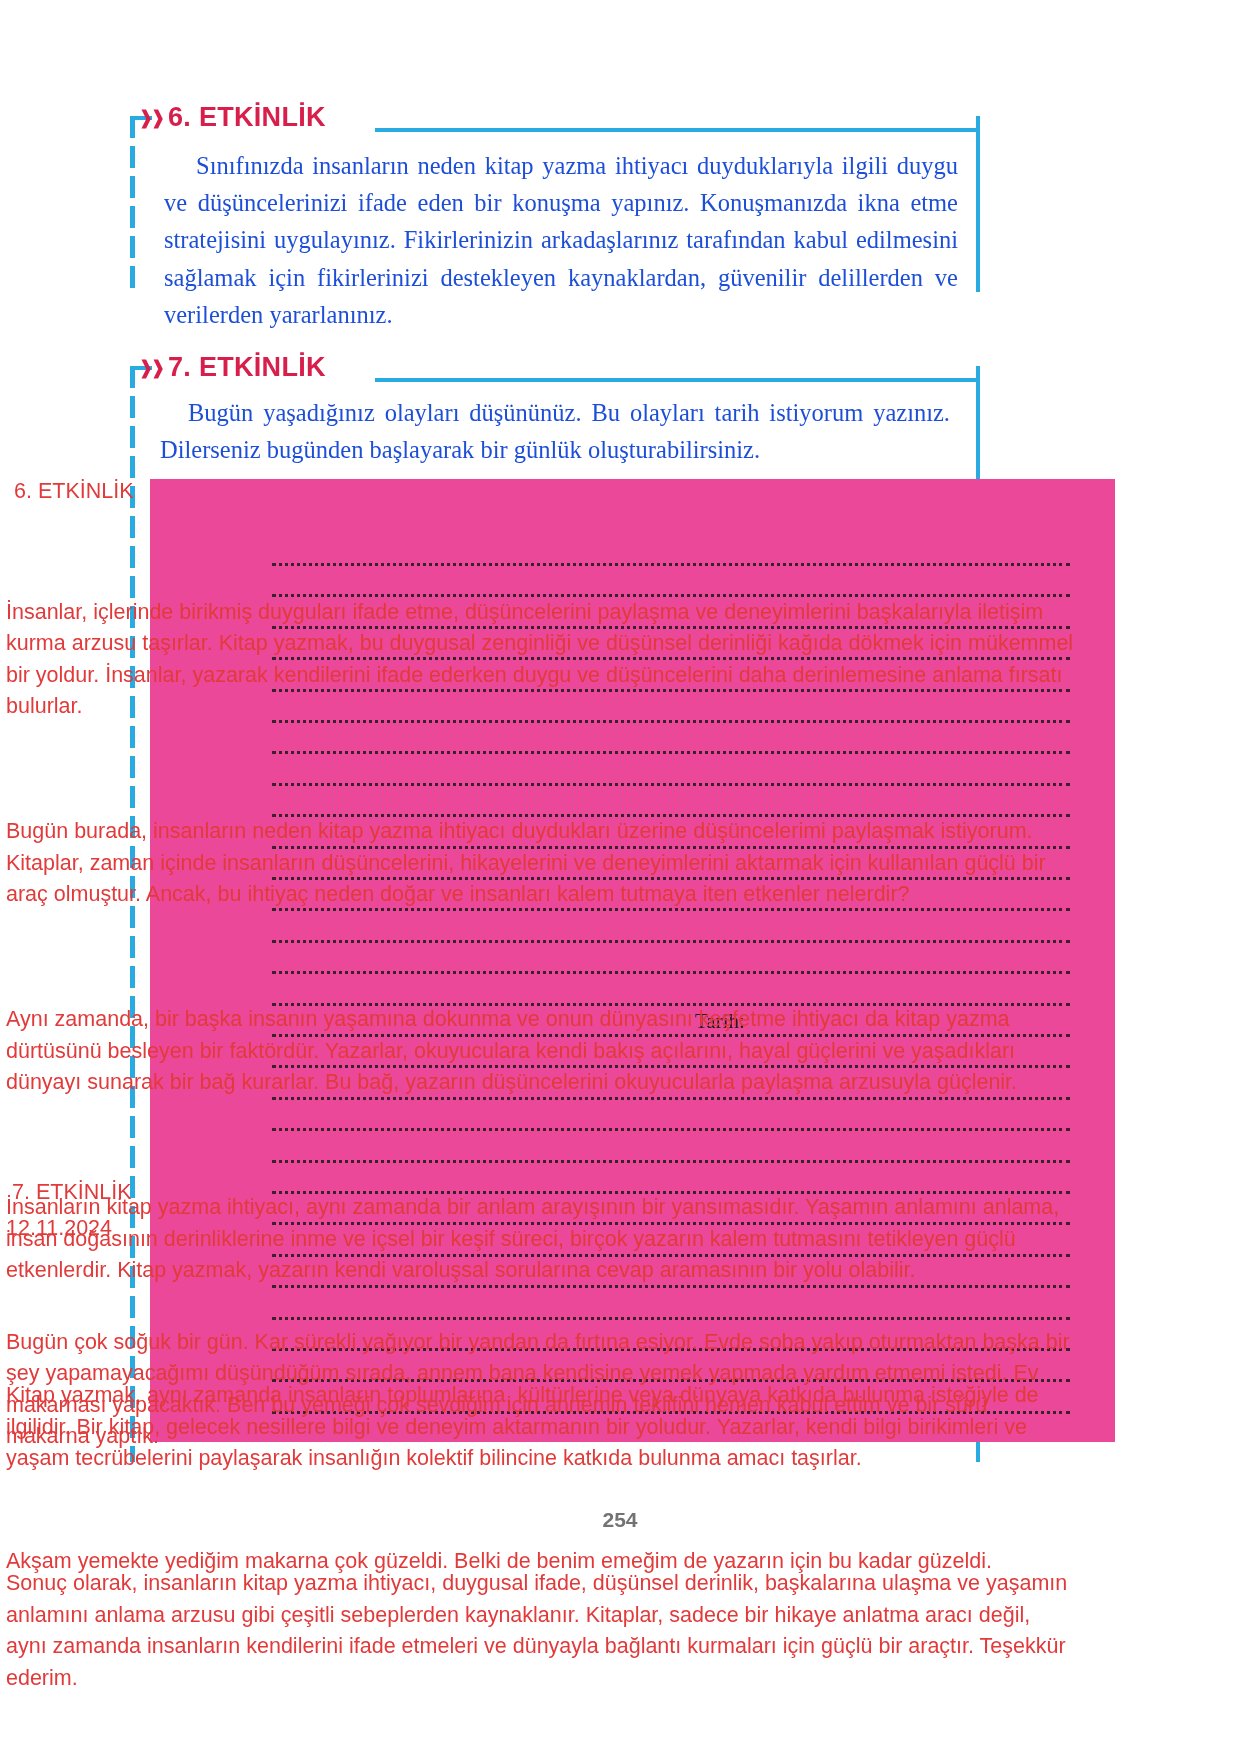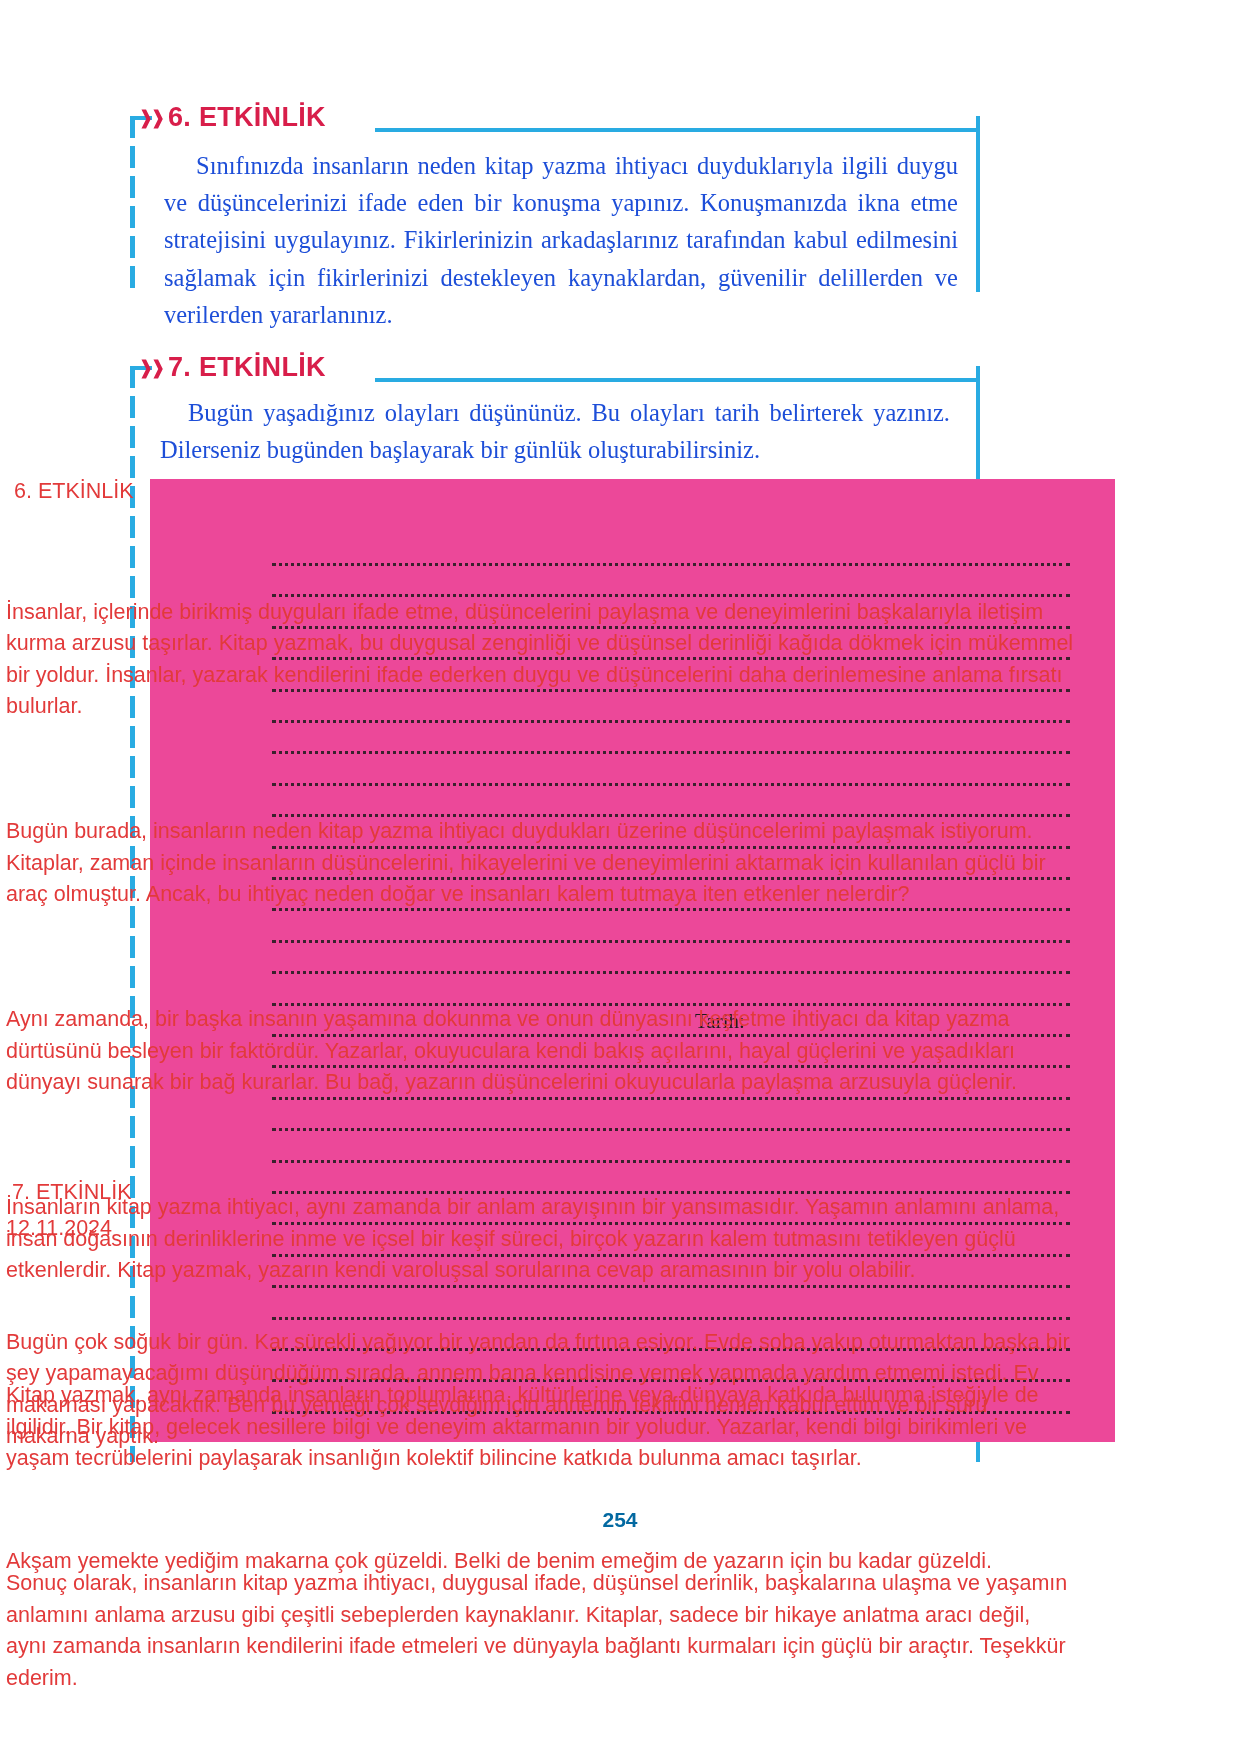"Bugün yaşadığınız olayları düşününüz. Bu" p { text: belirterek -> istiyorum }
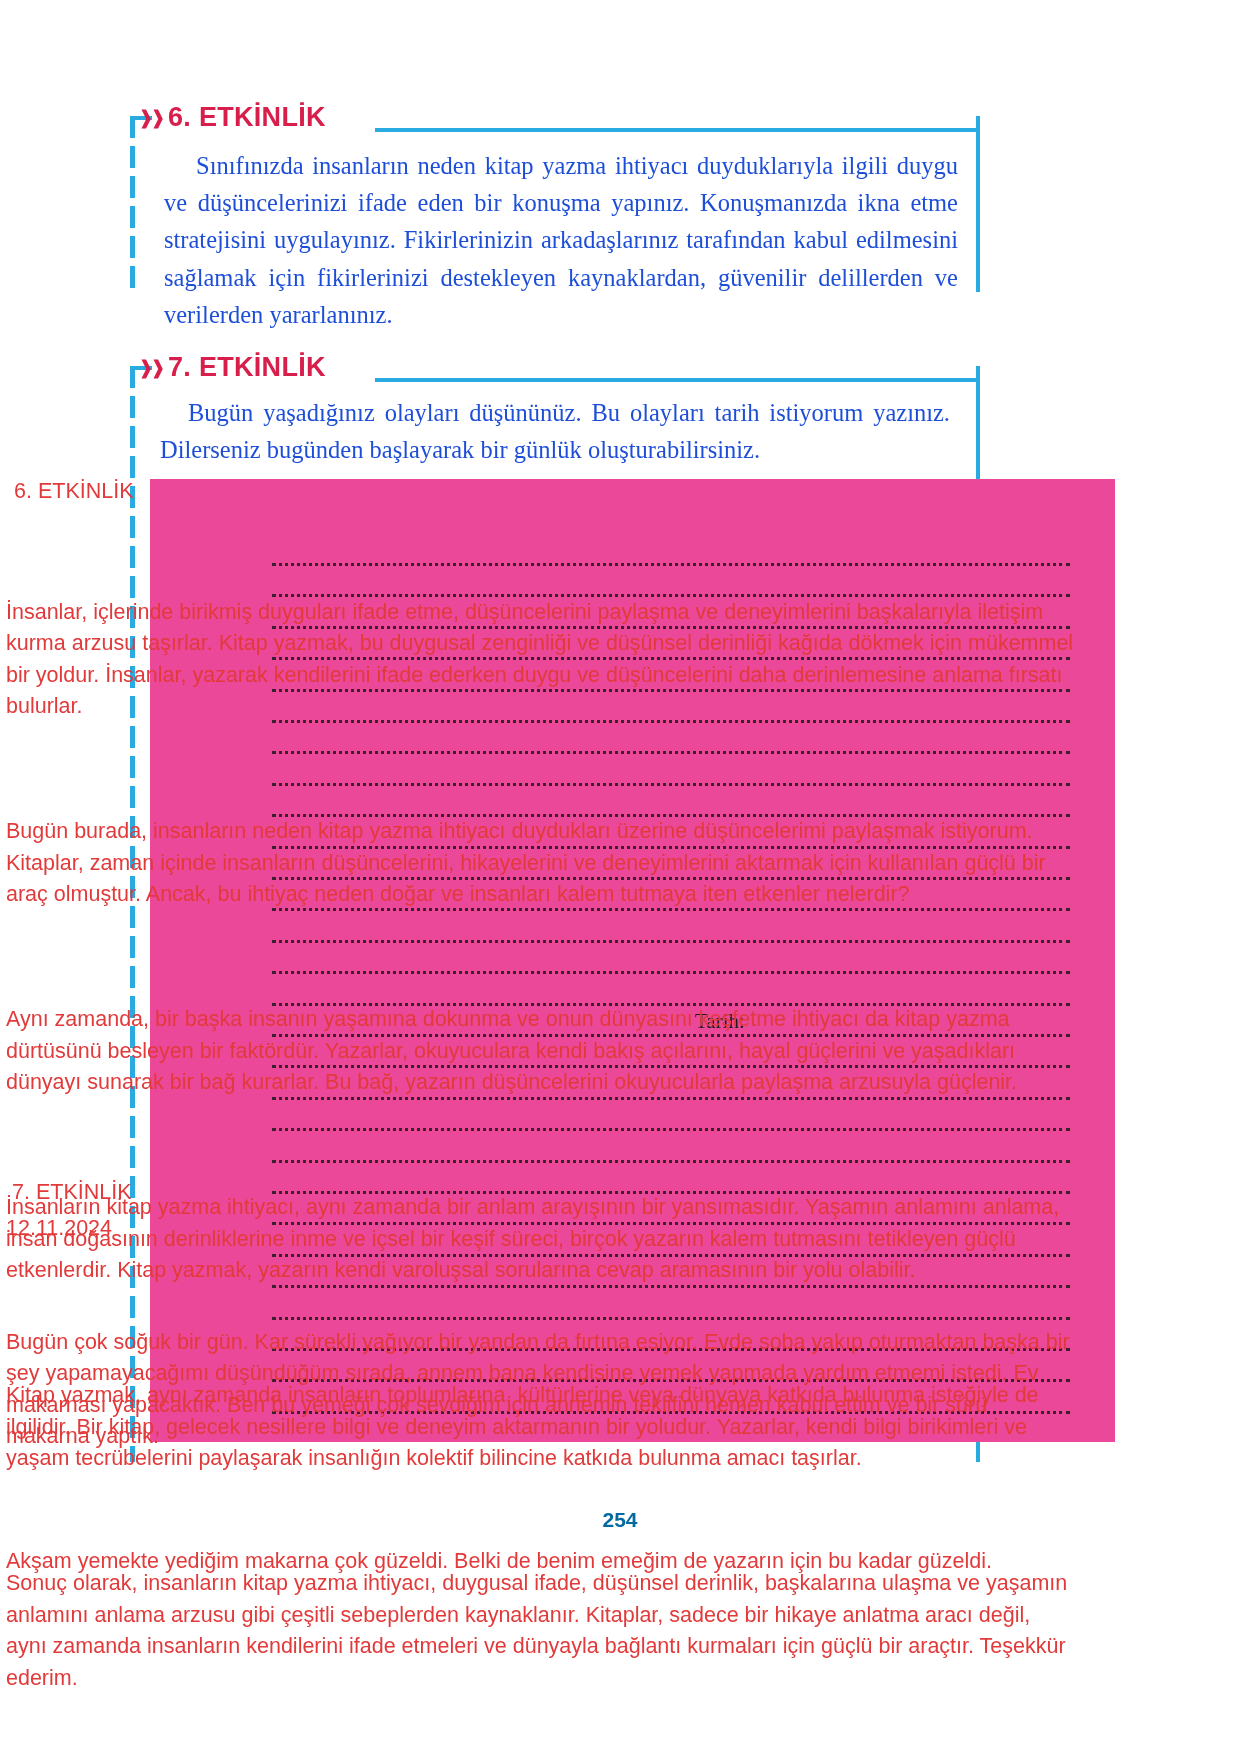"254" .pagenum { color: #0369a1 -> #737373 }
